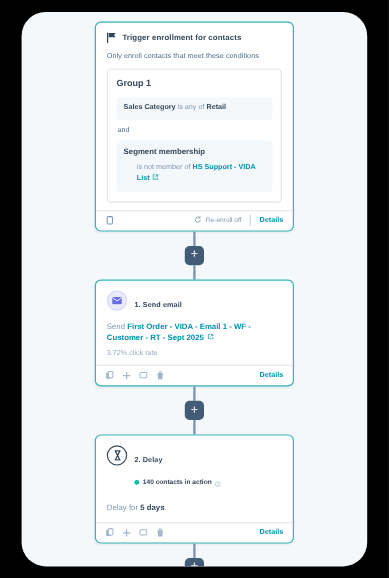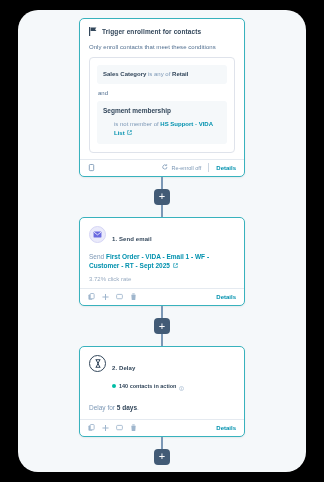"Group 1" div.group-title { html: none -> <div>Group 1</div> }
